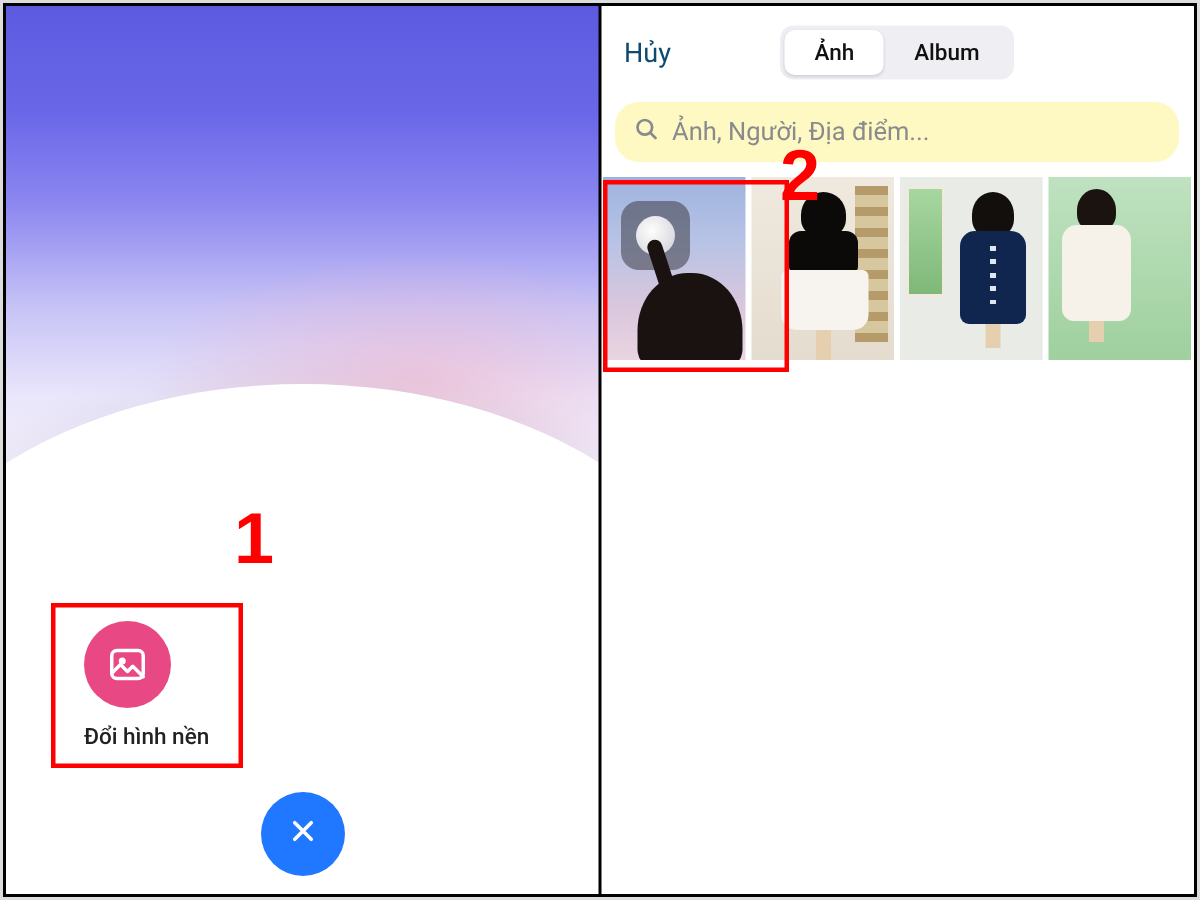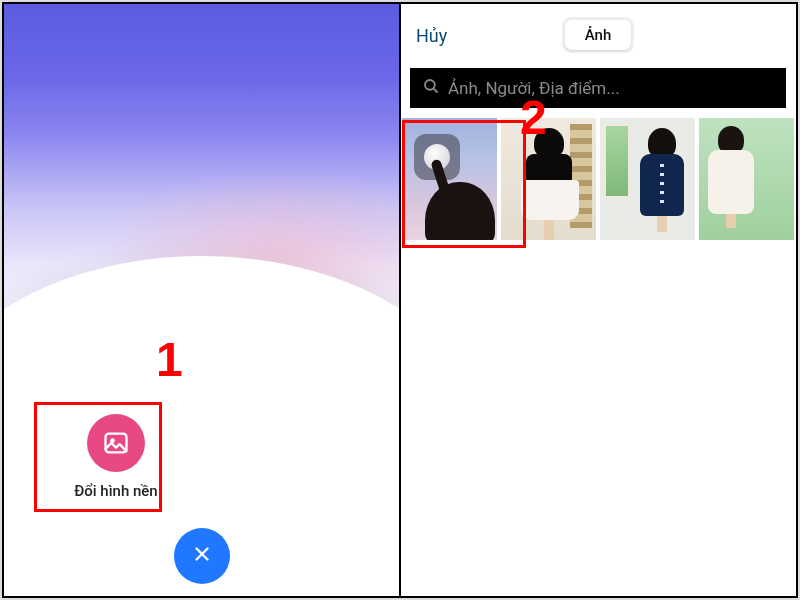"Album" div.seg-item { html: none -> <div>Album</div> }
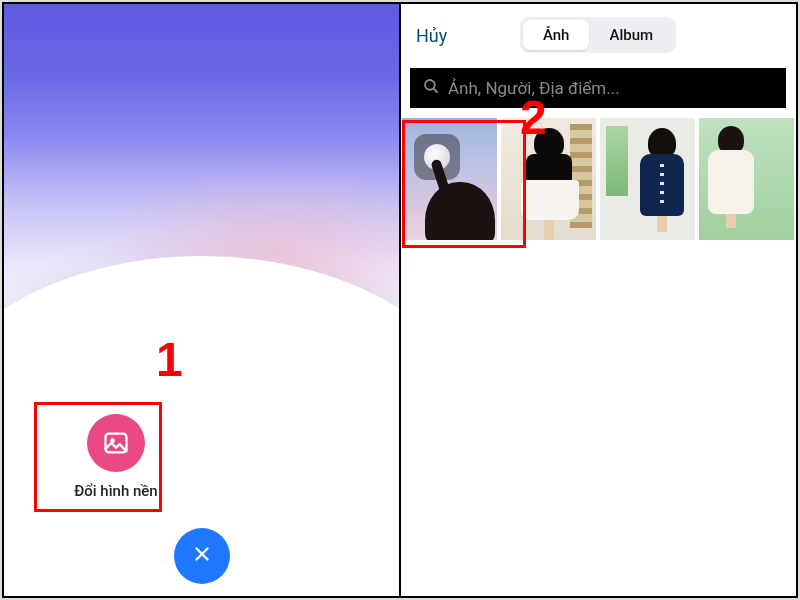"Ảnh, Người, Địa điểm..." .r-search { background: #000000 -> #fef9c3; border-radius: 0 -> 16px }
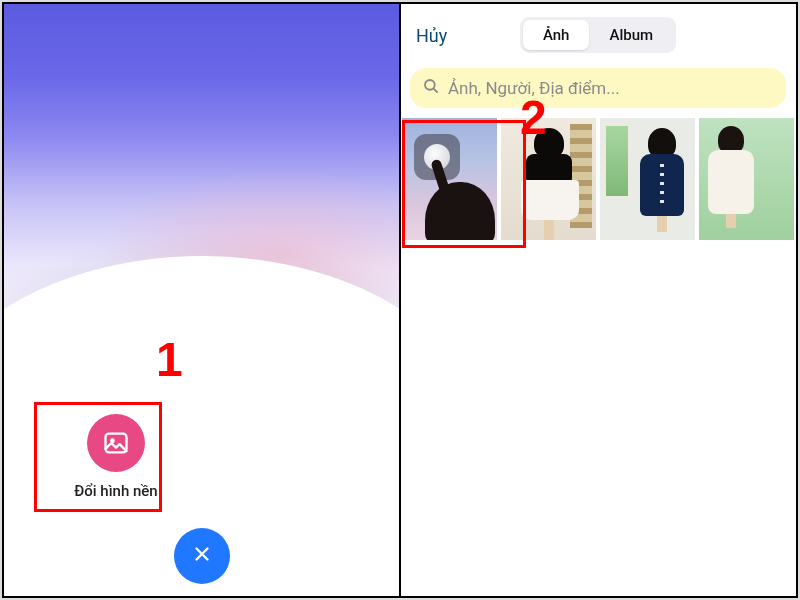"Đổi hình nền" .action { align-items: center -> flex-start }
